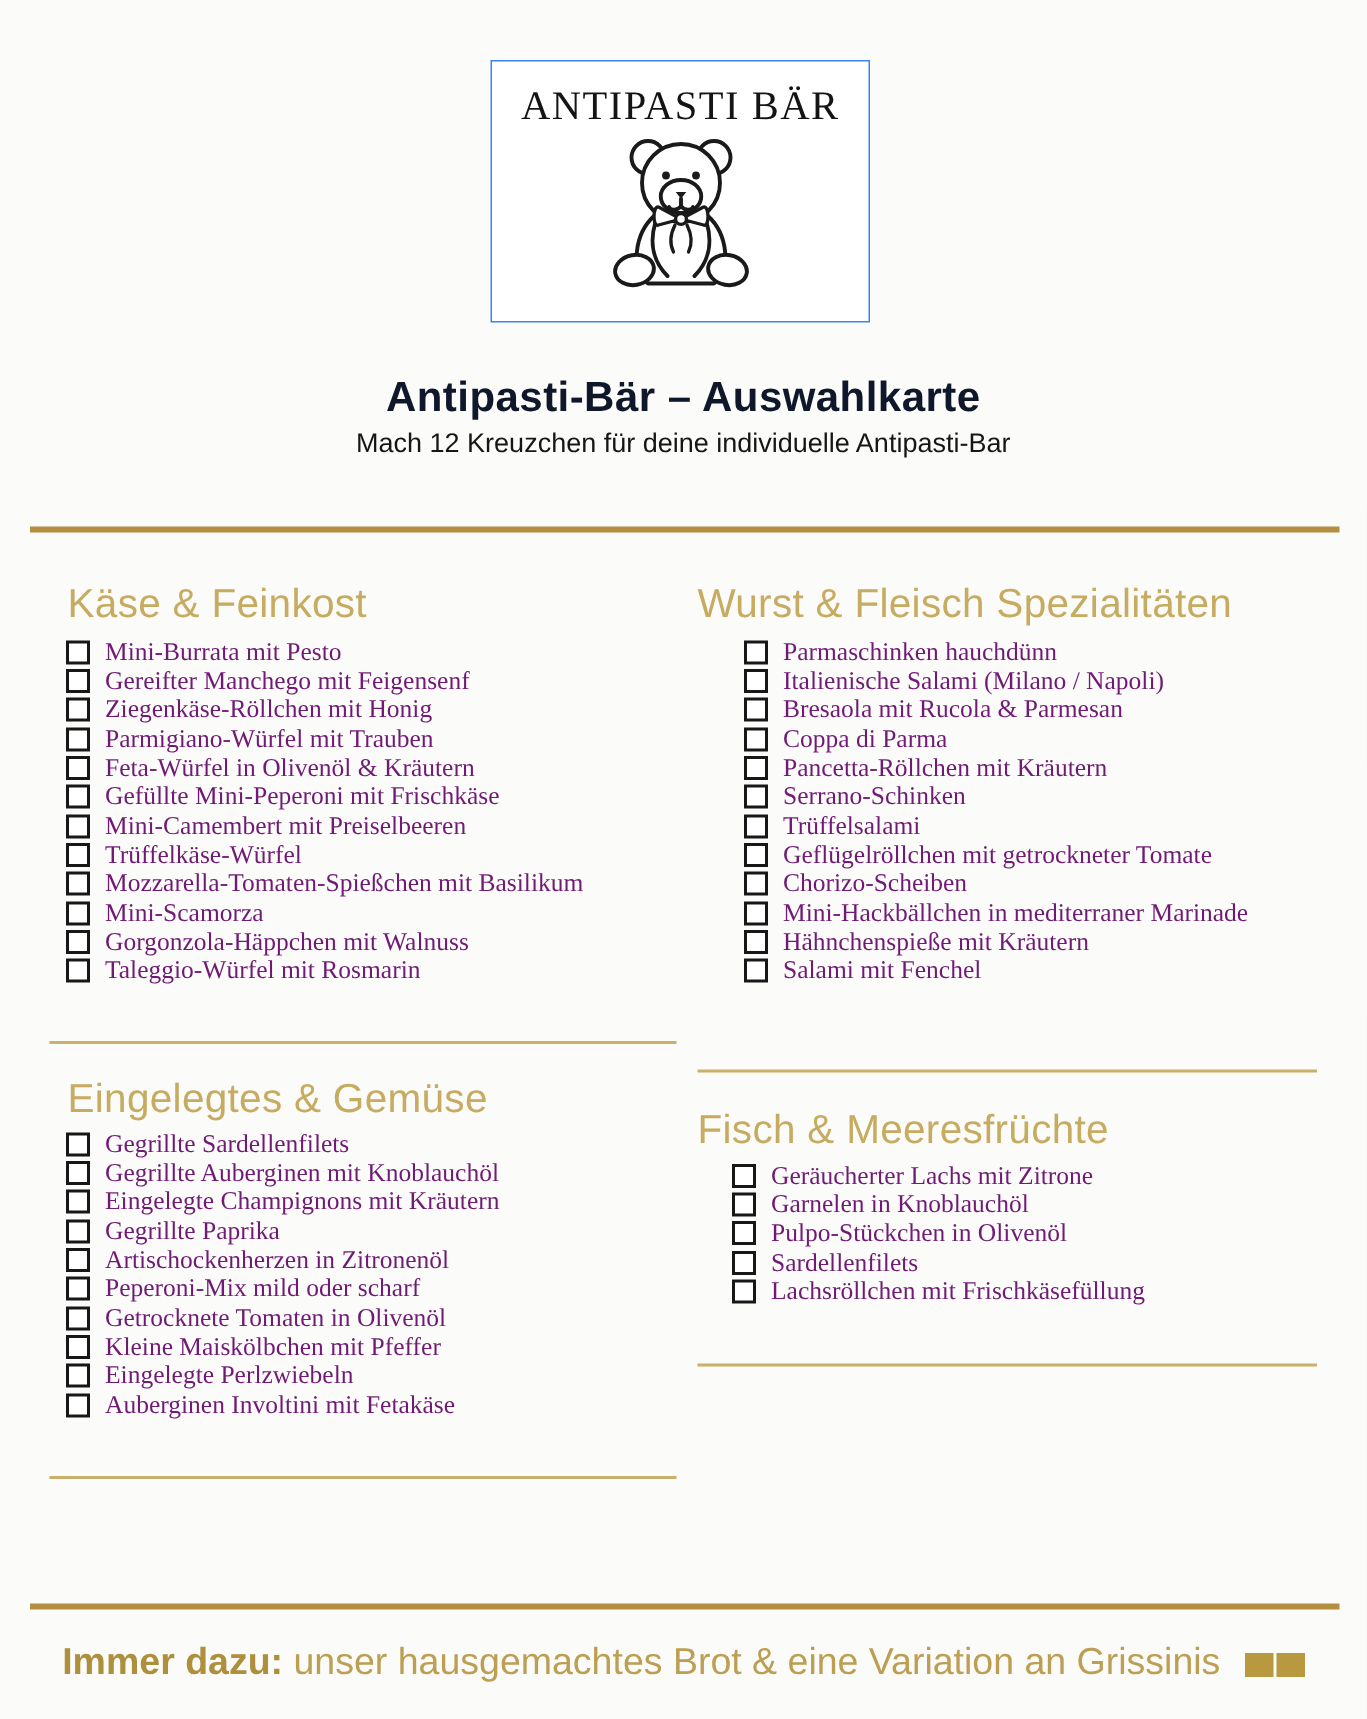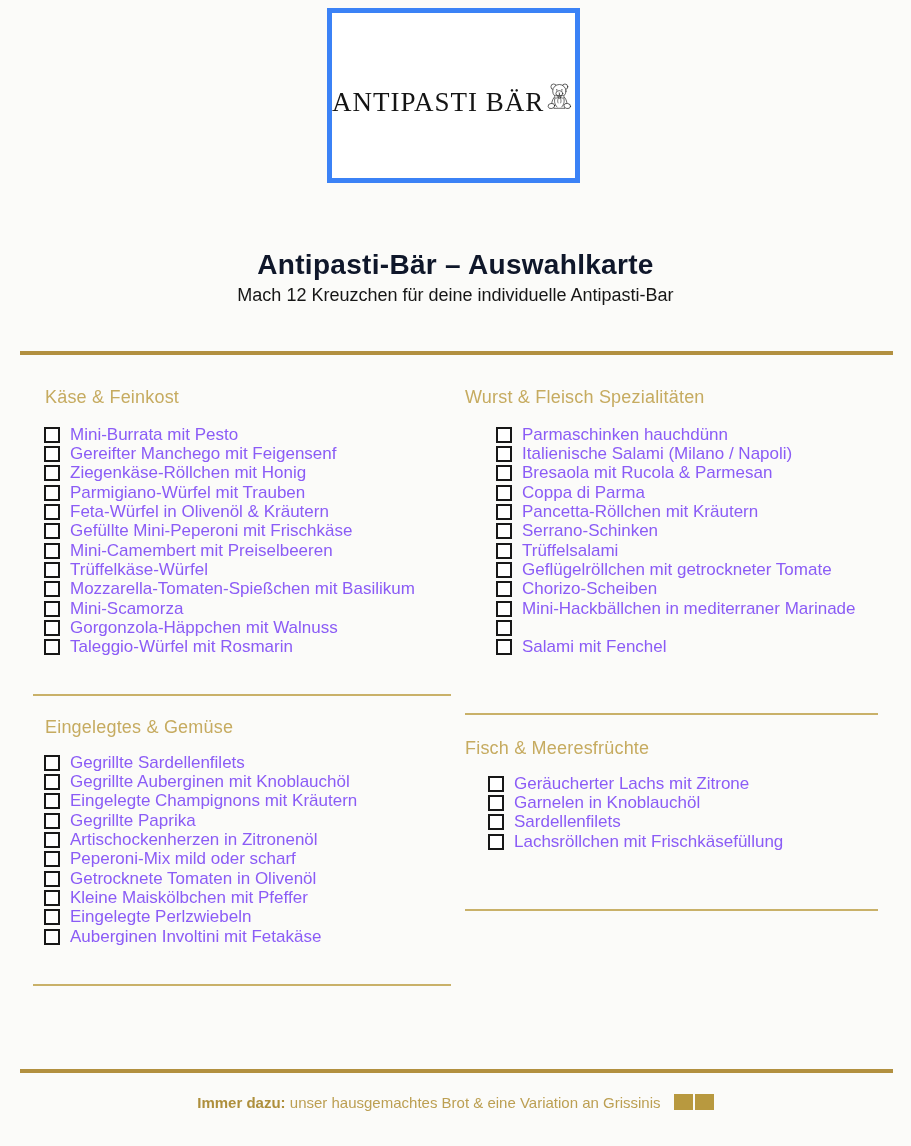"ANTIPASTI BÄR" .logo-box { border: 5px solid #3b82f6 -> 1px solid #3b82f6; flex-direction: row -> column; top: 8px -> 40px }
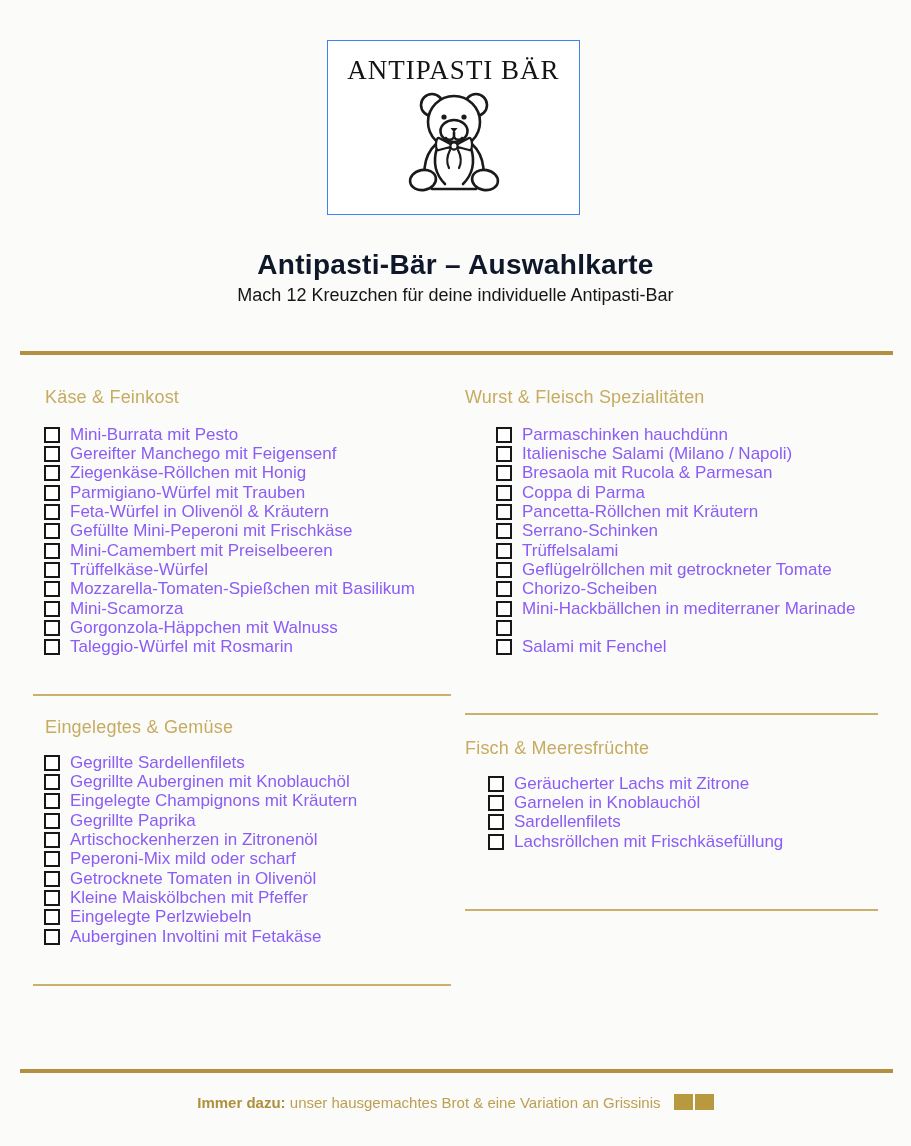"Käse & Feinkost" .section-heading { font-size: 18px -> 27px }
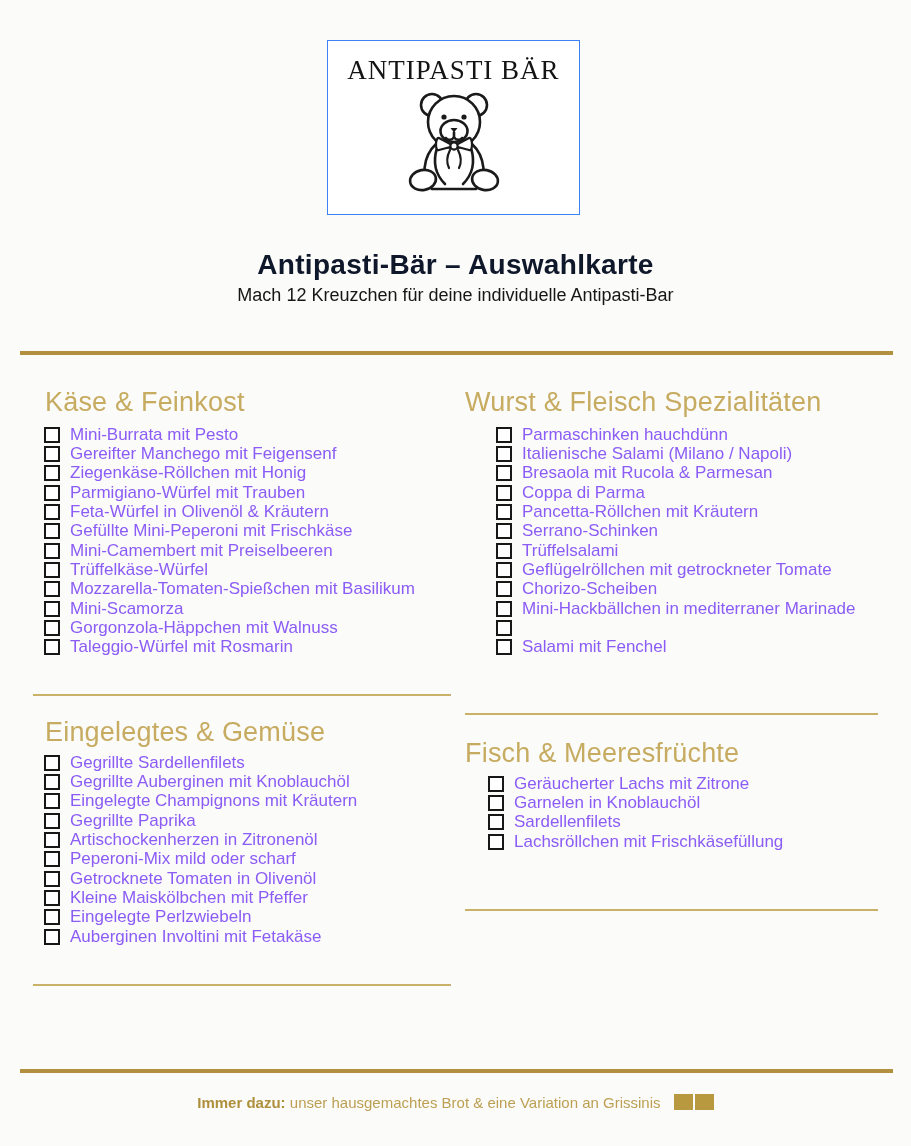"Mini-Burrata mit Pesto" .item-label { color: #8b5cf6 -> #701a75; font-family: none -> Liberation Serif, serif }
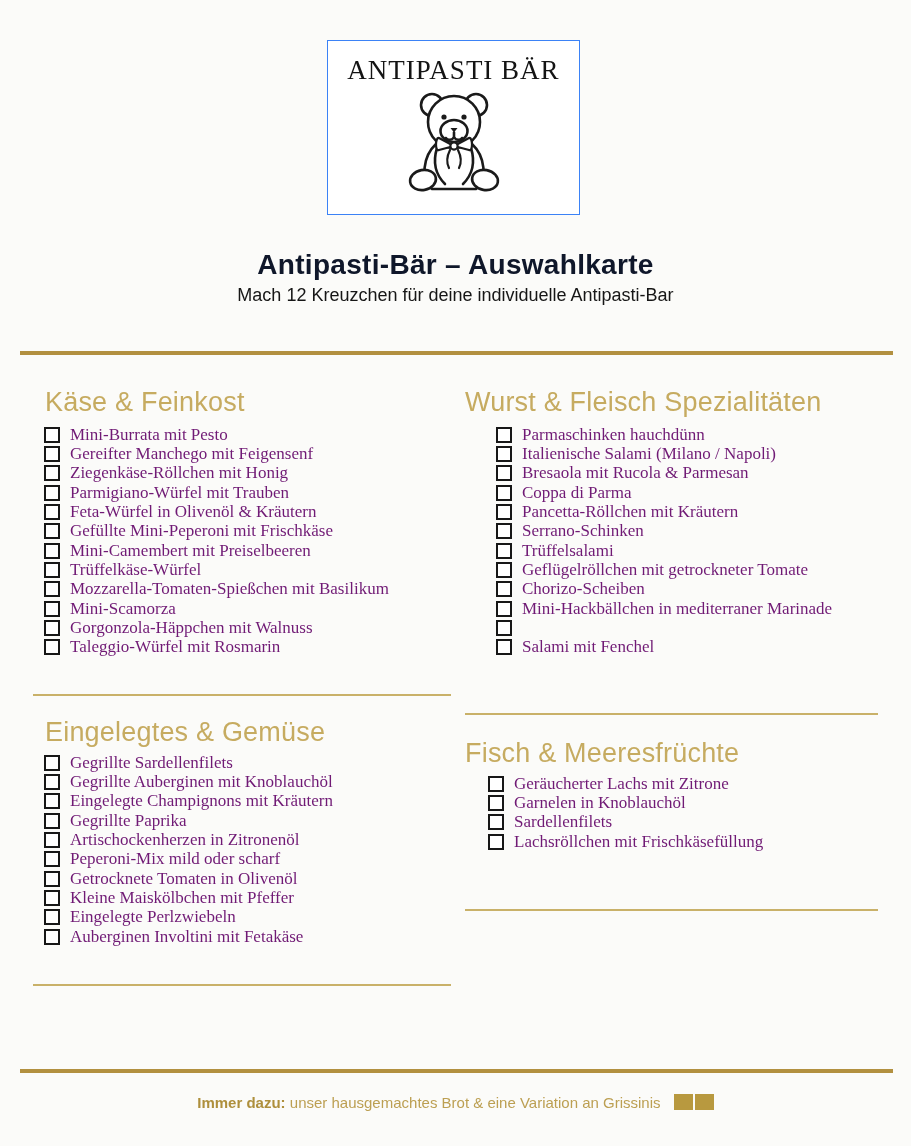"Hähnchenspieße mit Kräutern" span.item-label { html: none -> <span>Hähnchenspieße mit Kräutern</span> }
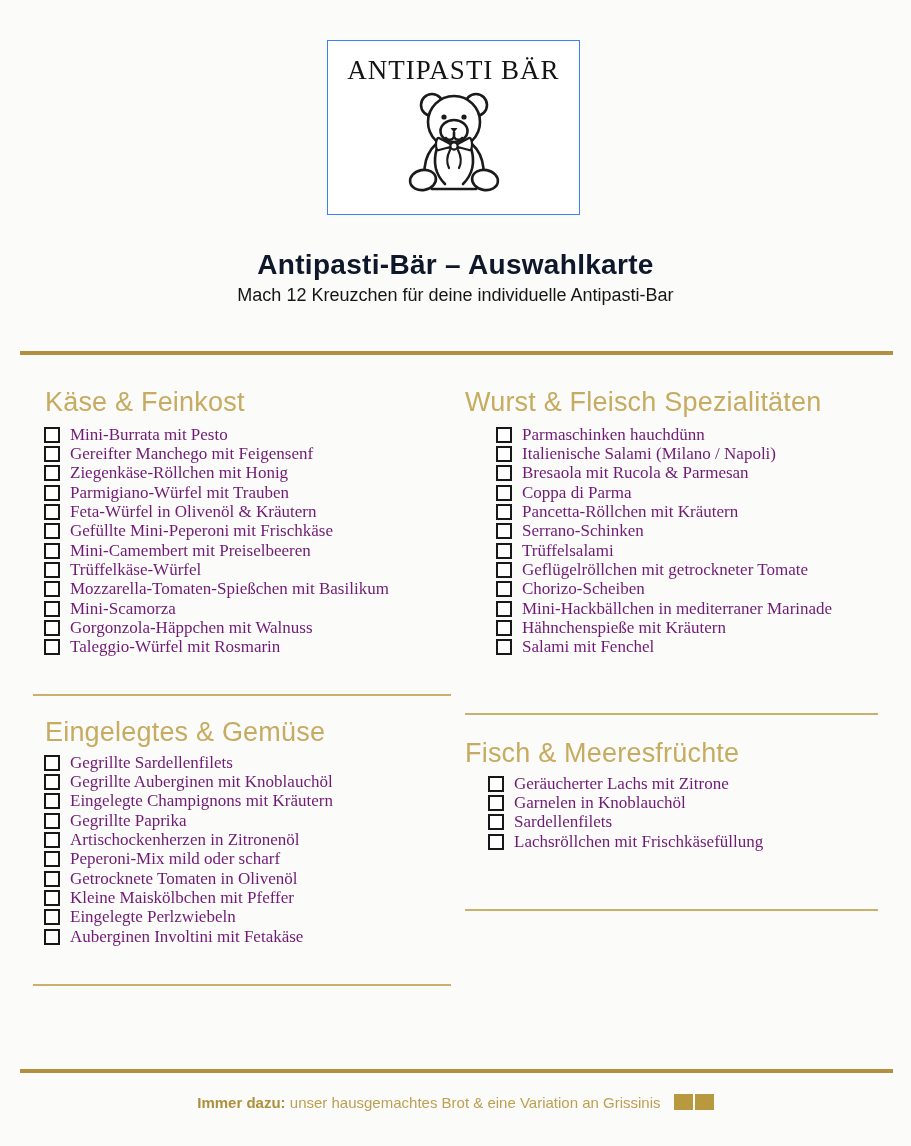"Pulpo-Stückchen in Olivenöl" div.item { html: none -> <div> <span></span> <span>Pulpo-Stückchen in Olivenöl</span> </div> }
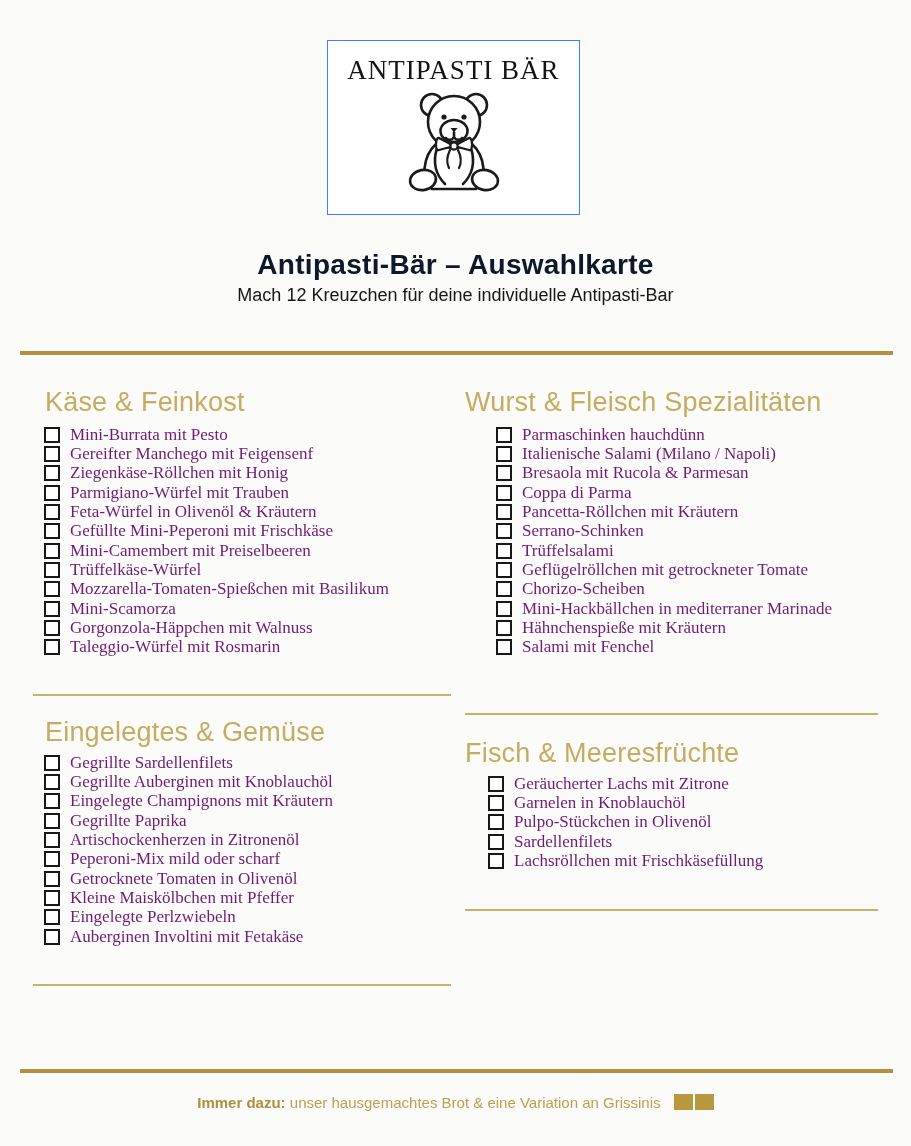"Immer dazu: unser hausgemachtes Brot" .footer { font-size: 15px -> 25px }
